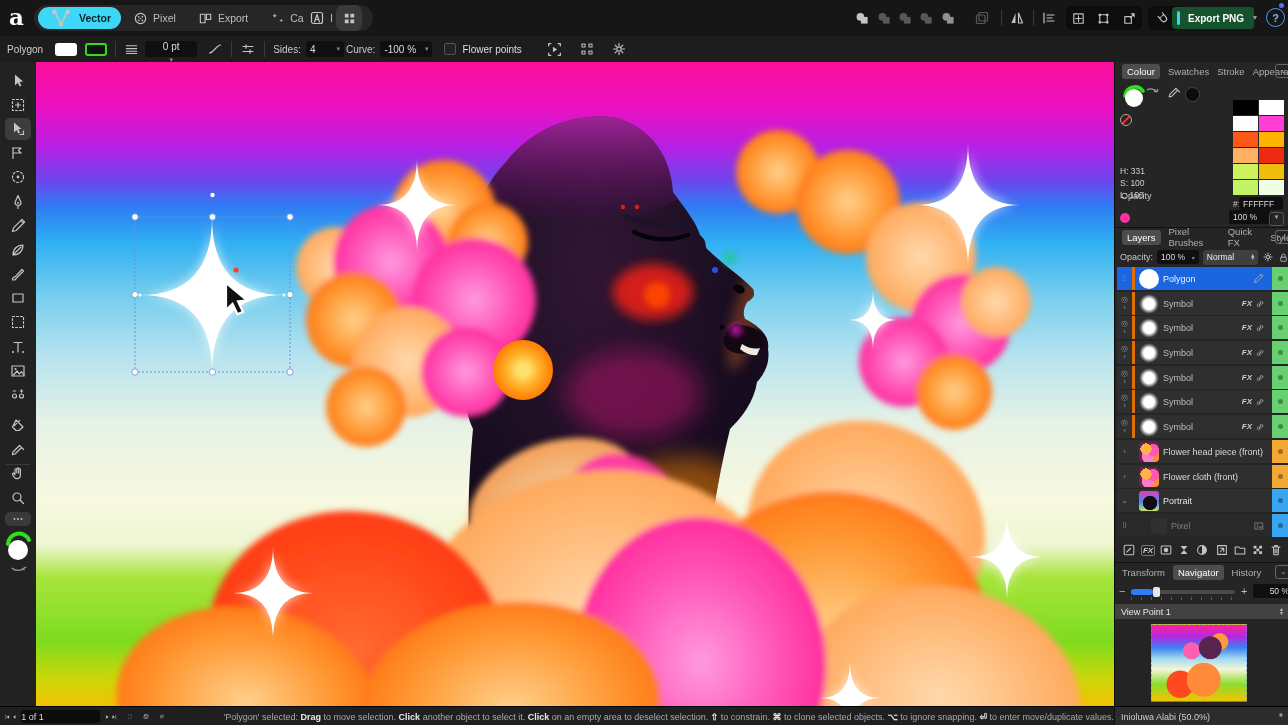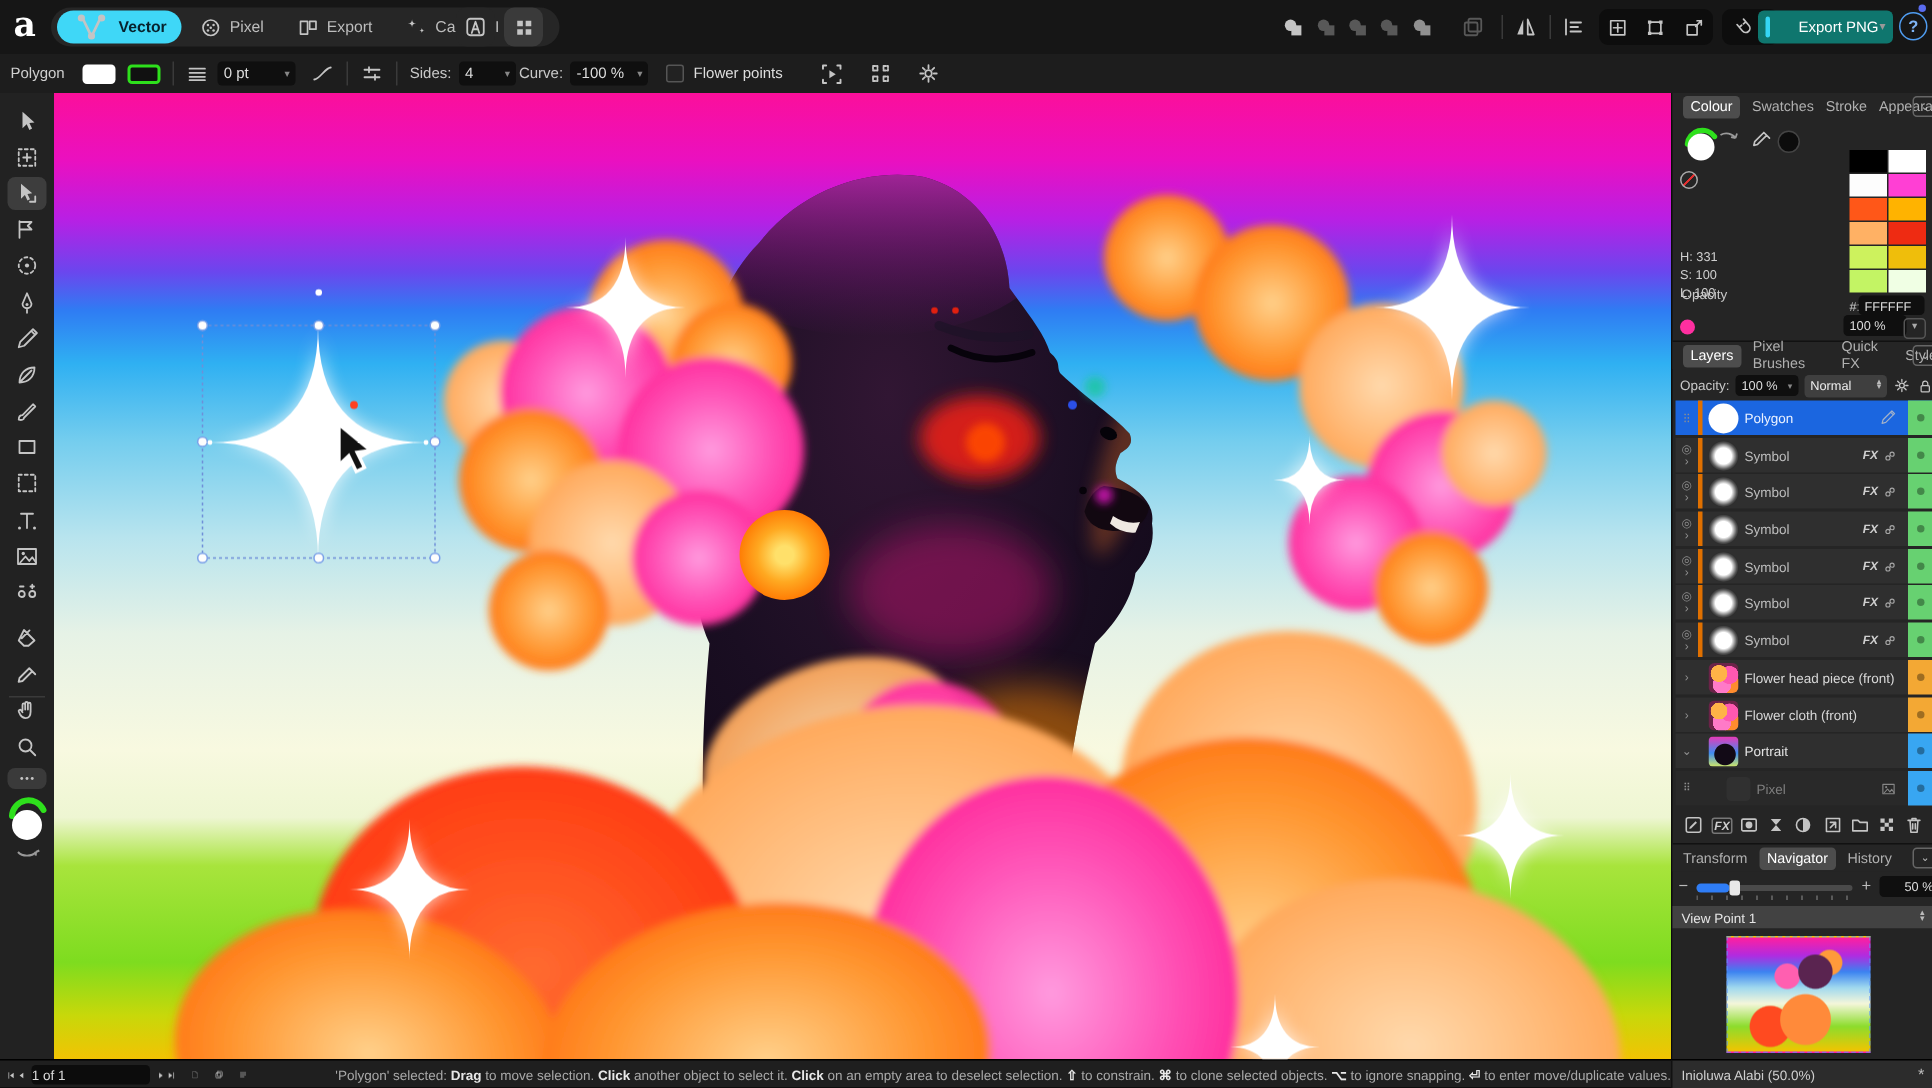"Export PNG" #exportbtn { background: #0f766e -> #14532d; font-weight: normal -> bold; gap: 19px -> 8px }
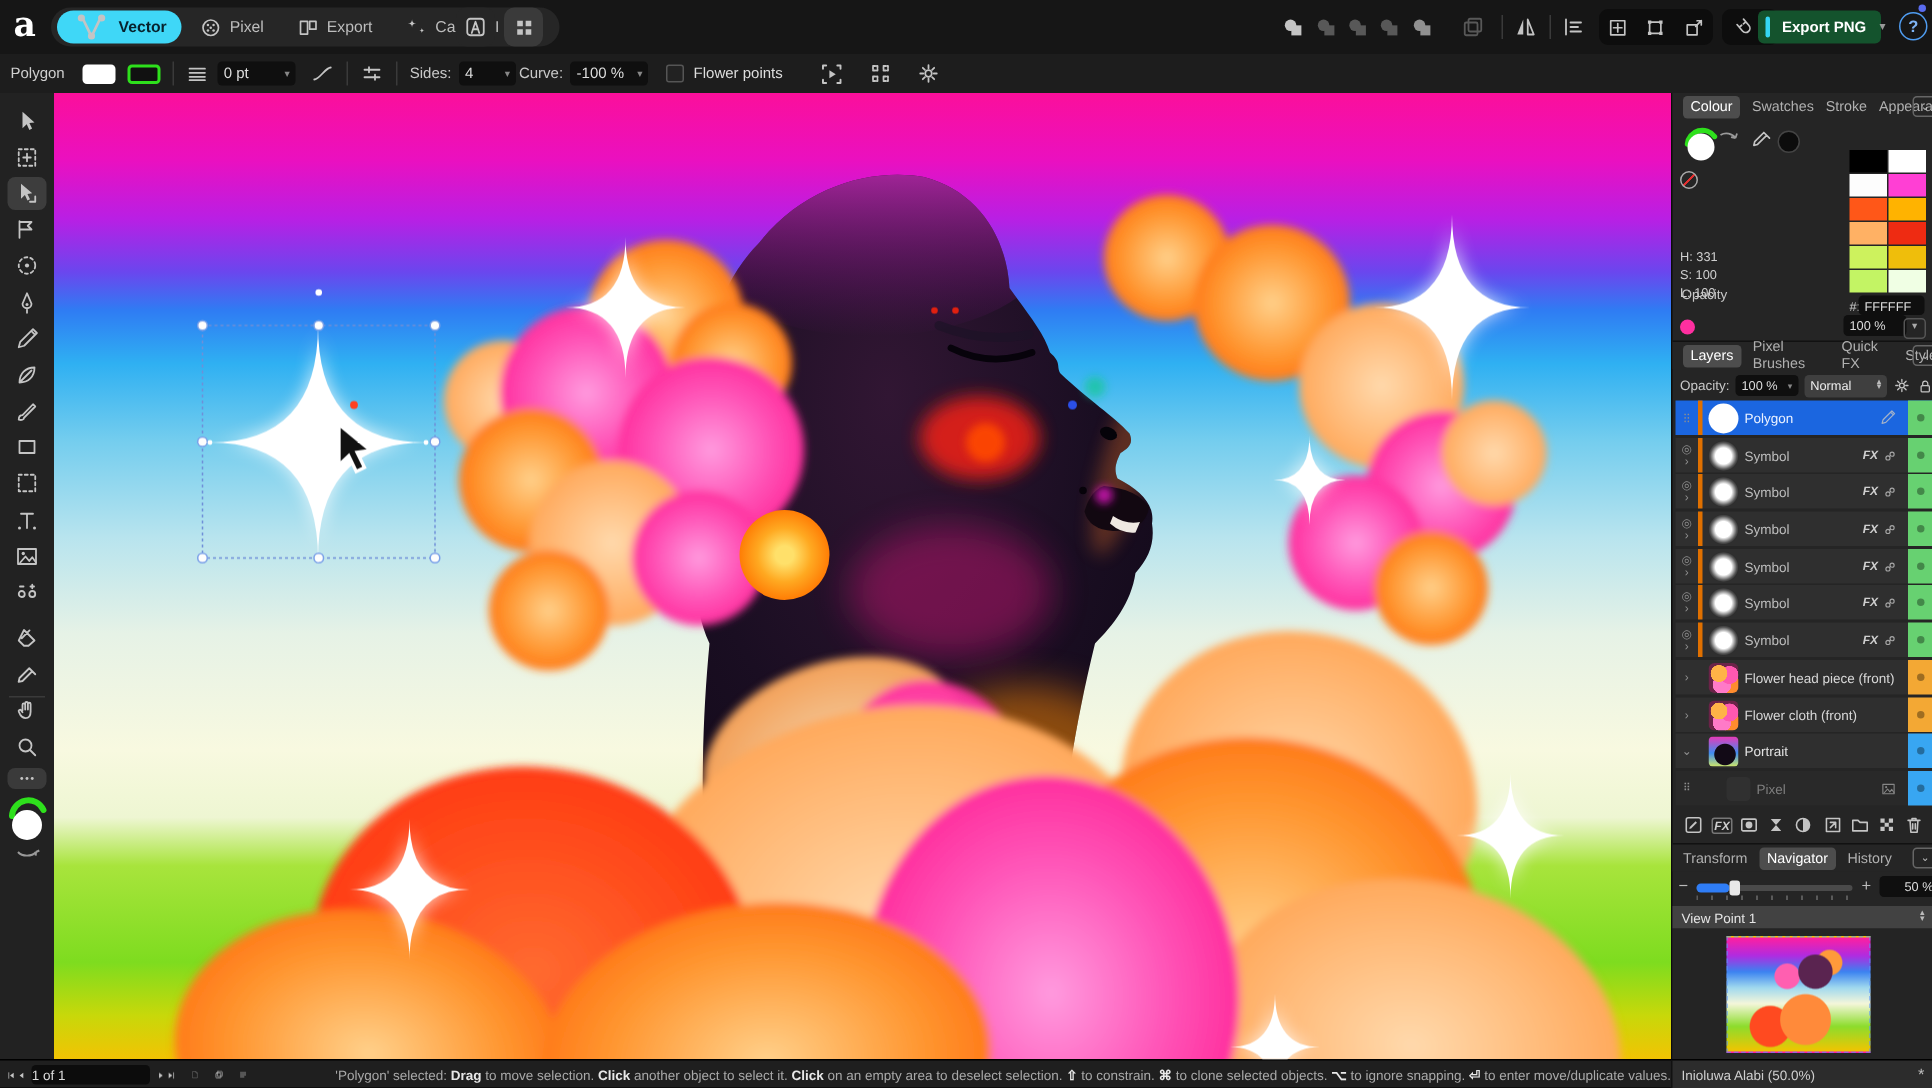"0 pt" div.fld { flex-direction: none -> column }
